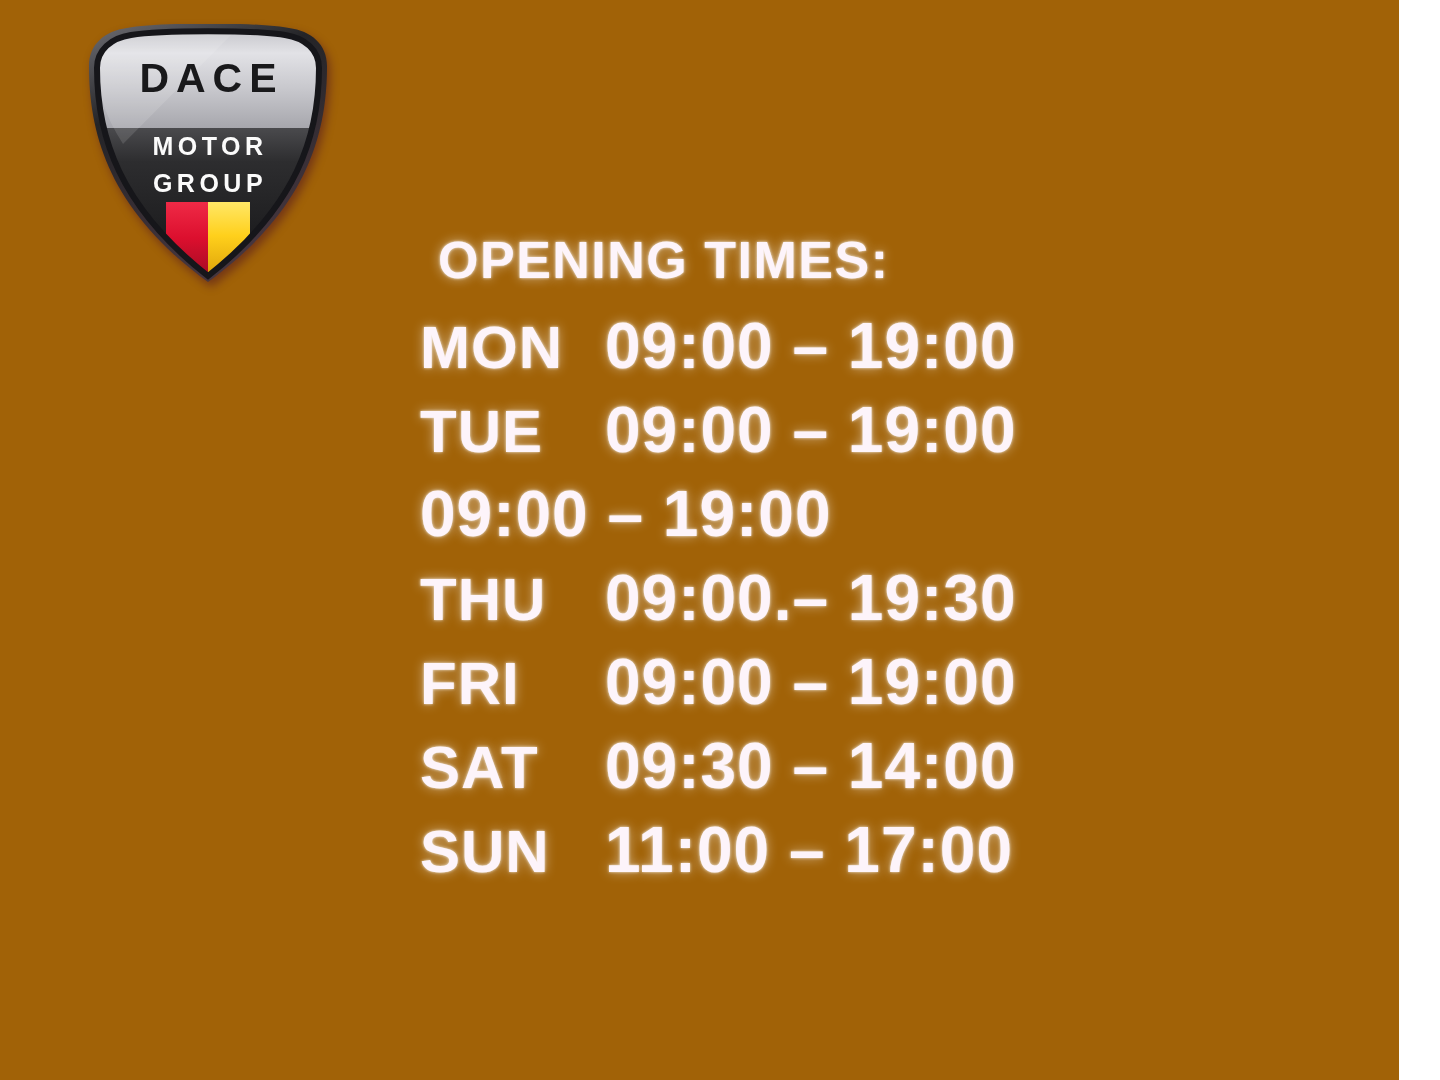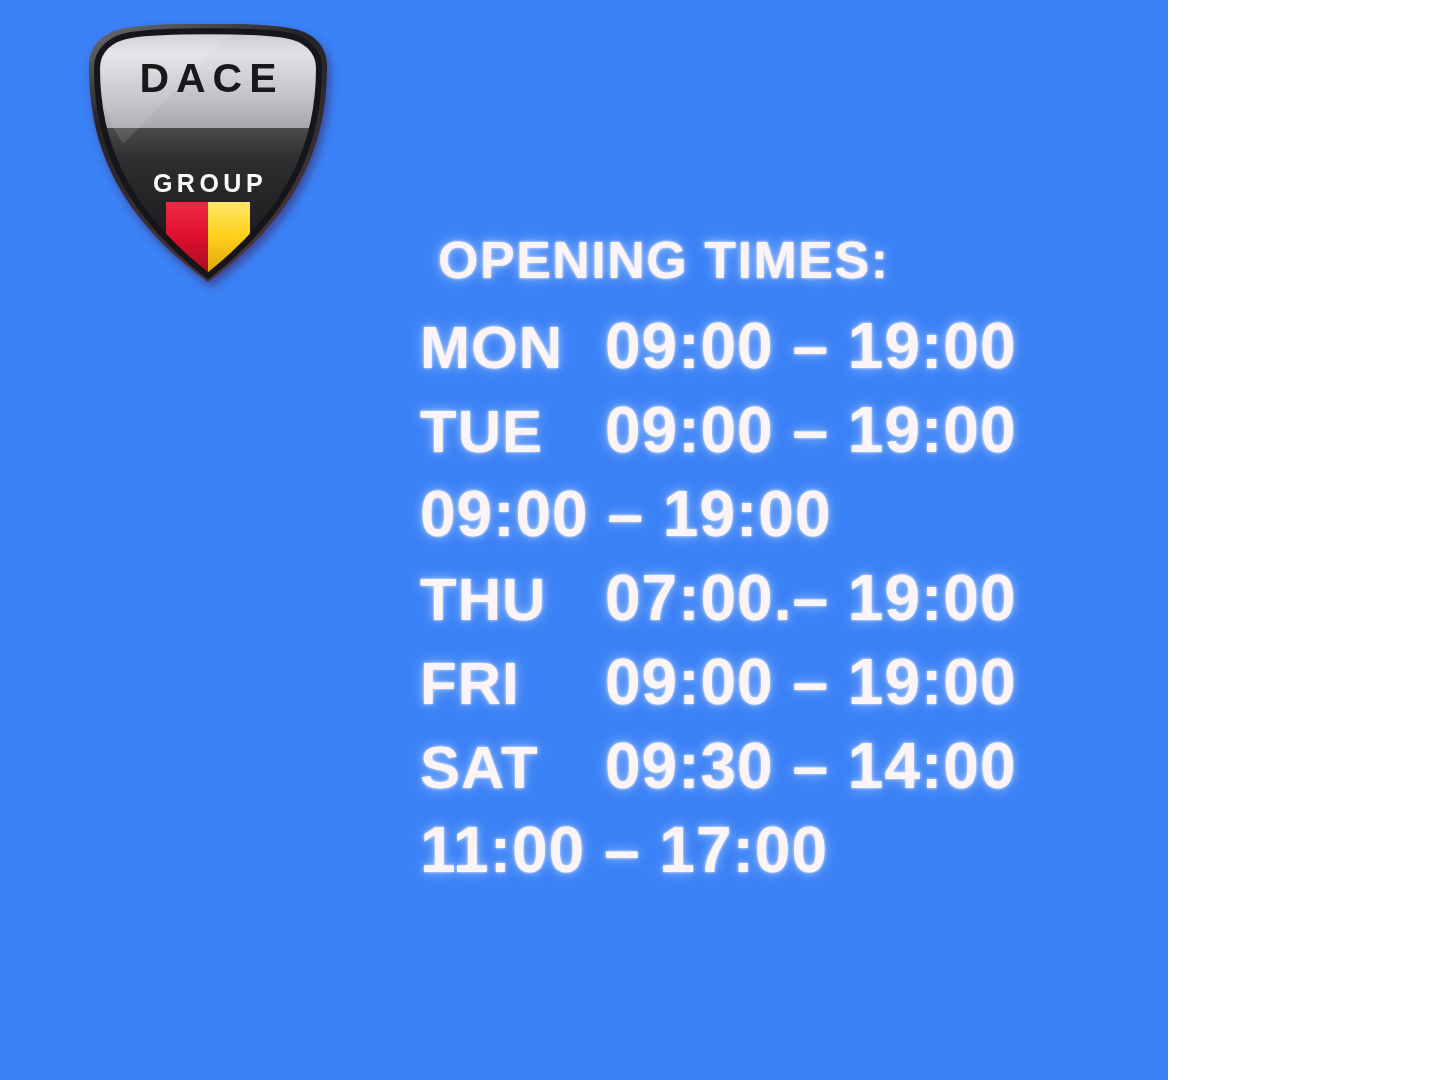"DACE" #poster { background: #3b82f6 -> #a16207; width: 1168px -> 1399px }
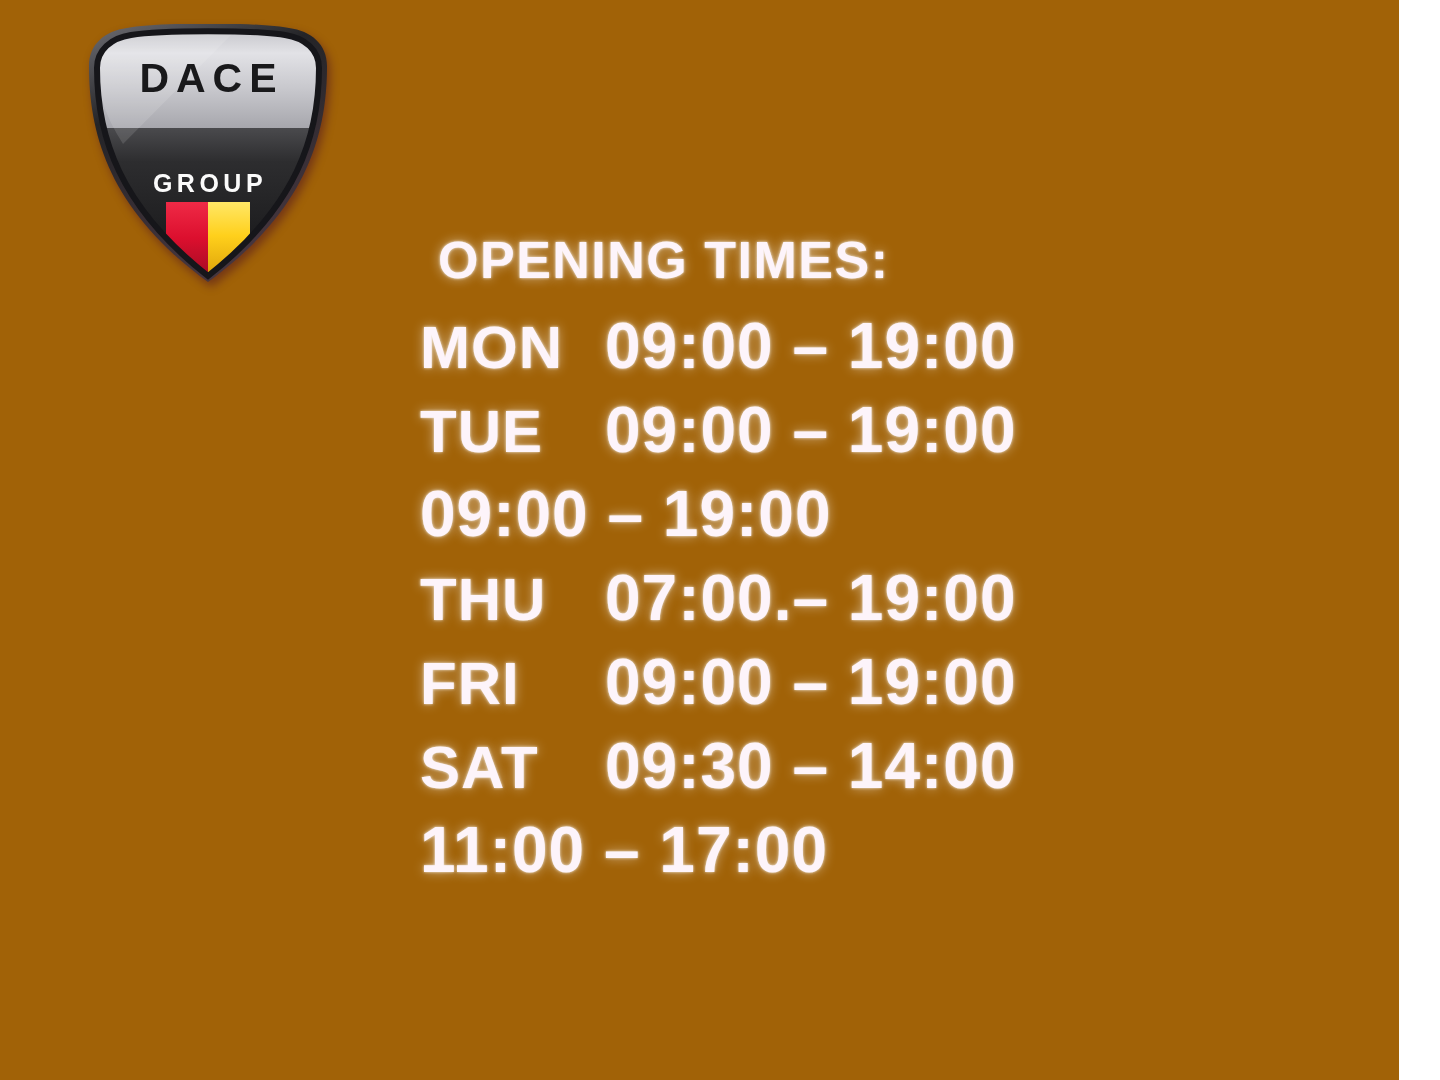"MOTOR" div.logo-text-mid { html: none -> <div>MOTOR</div> }
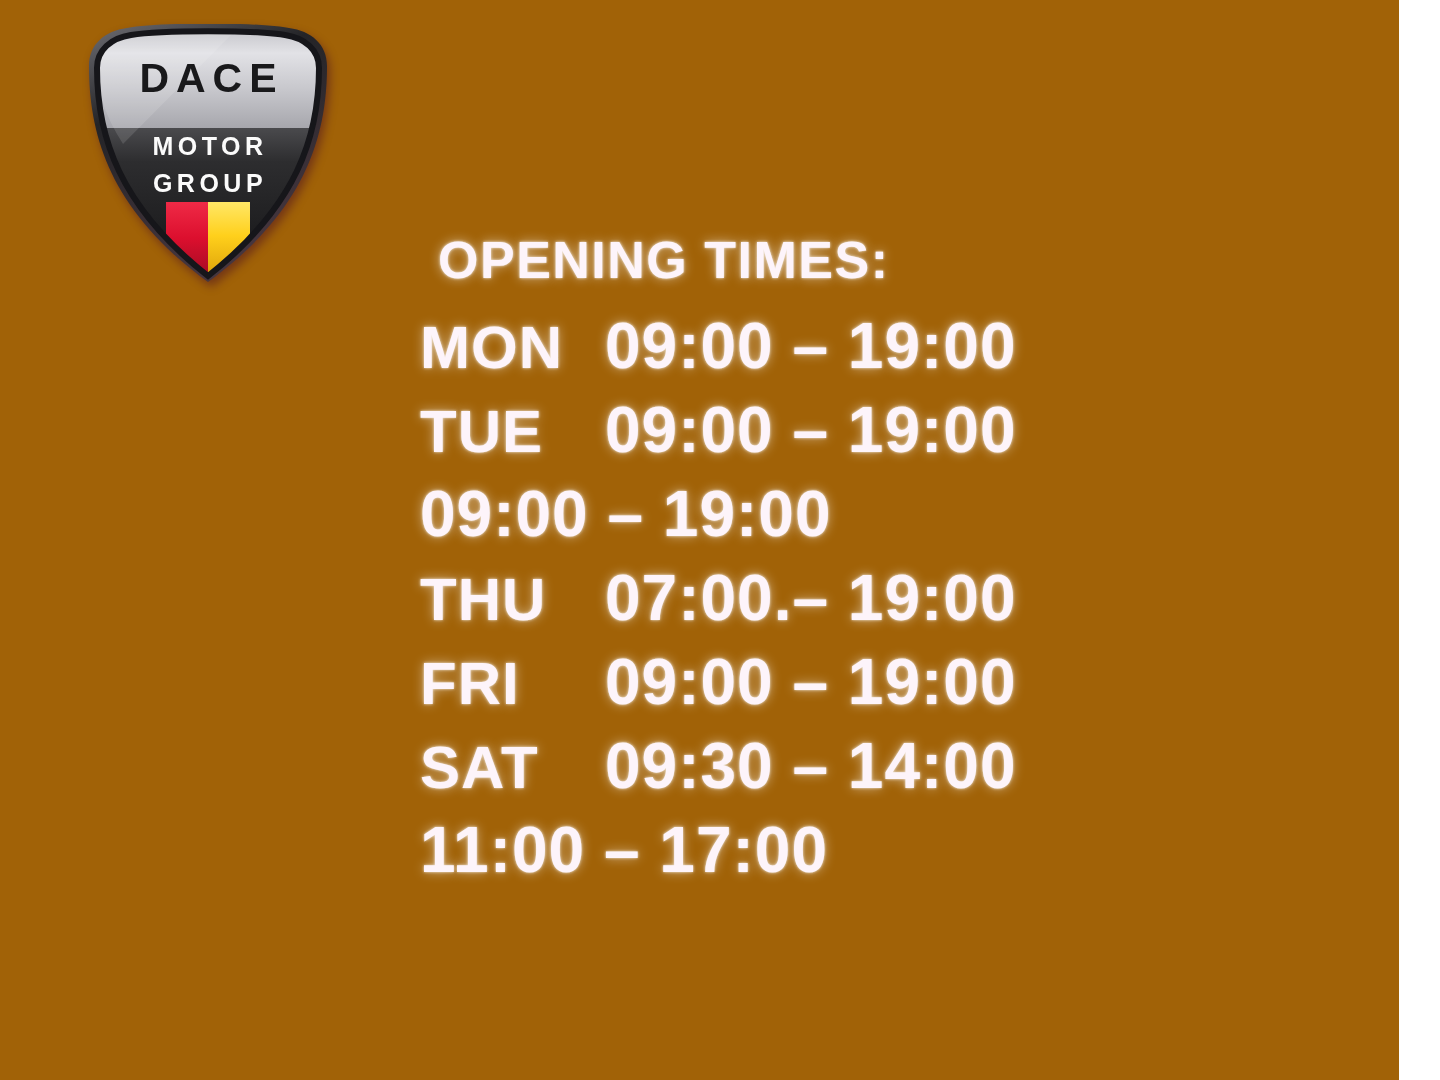"07:00.– 19:00" span.hours { text: 07:00.– 19:00 -> 09:00.– 19:30 }
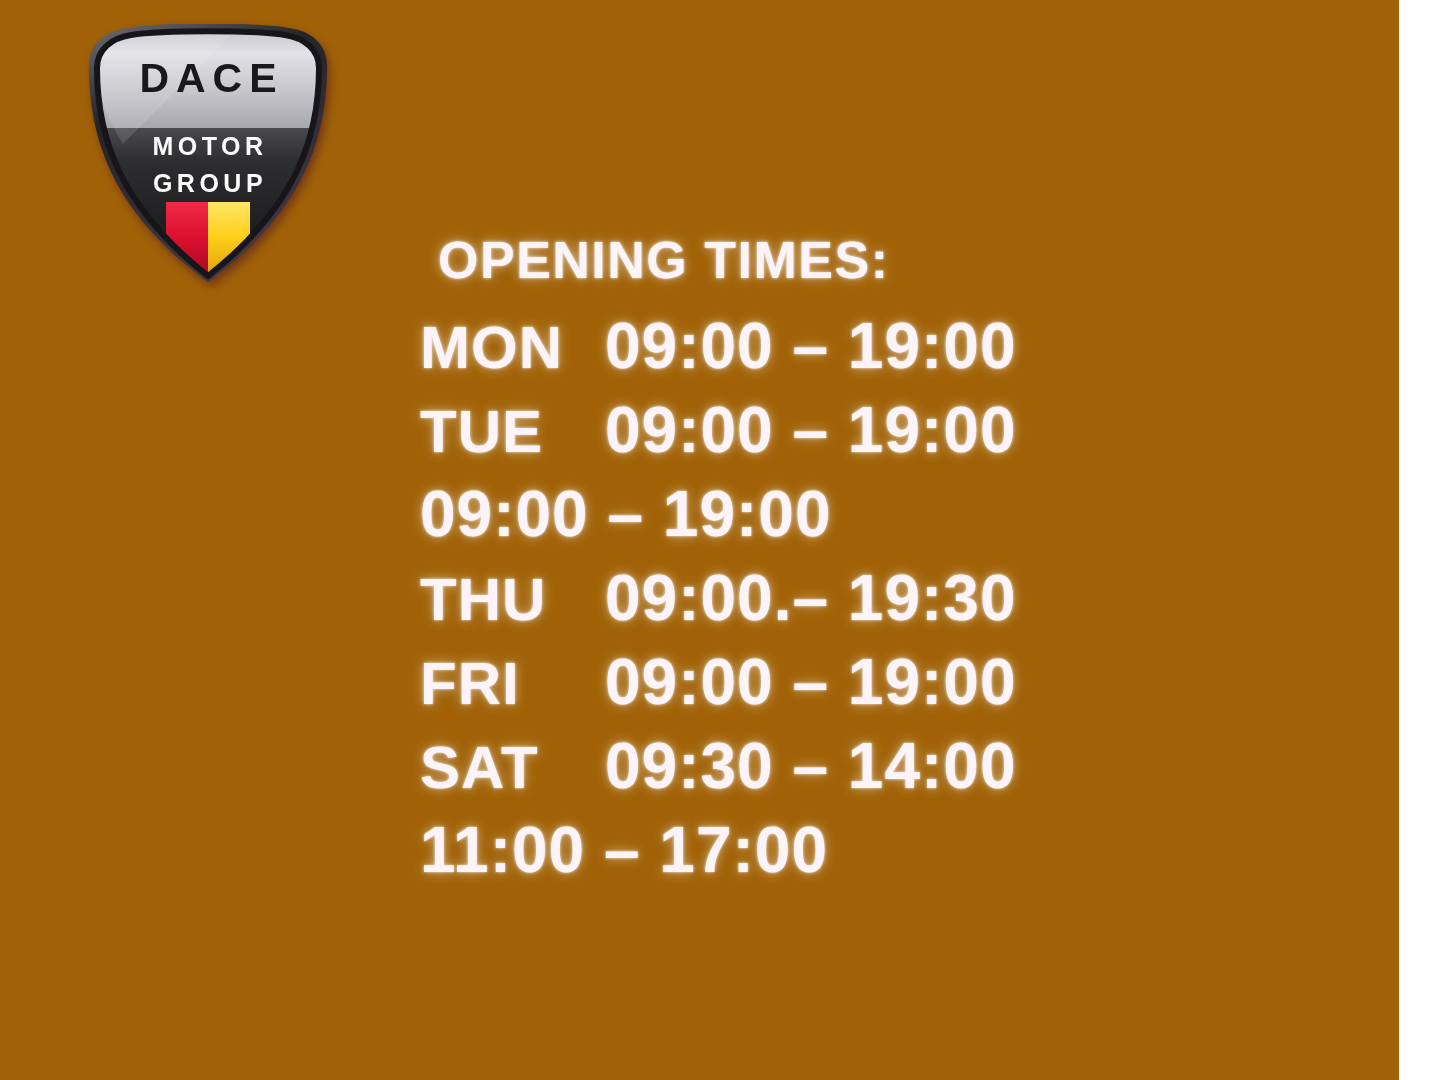"SUN" span.day-label { html: none -> <span>SUN</span> }
